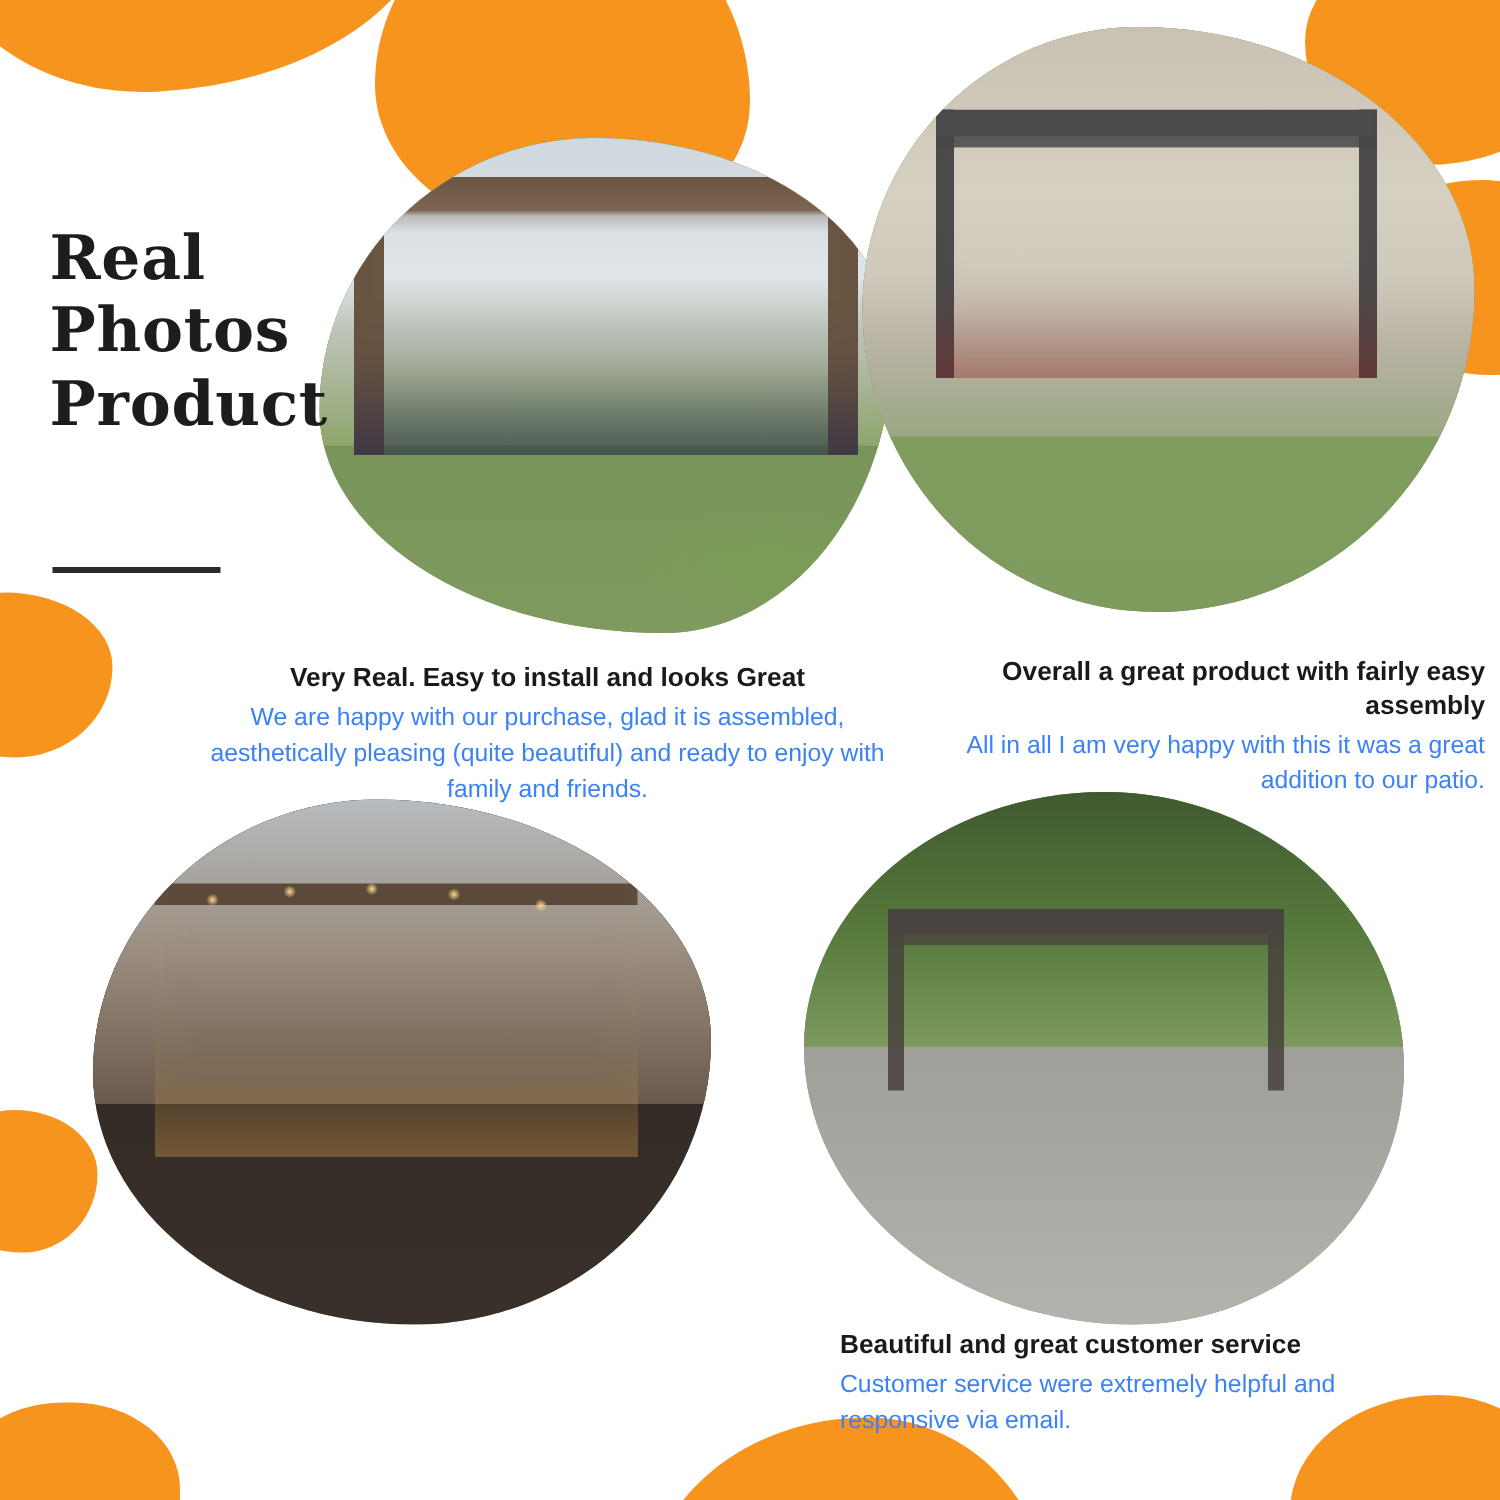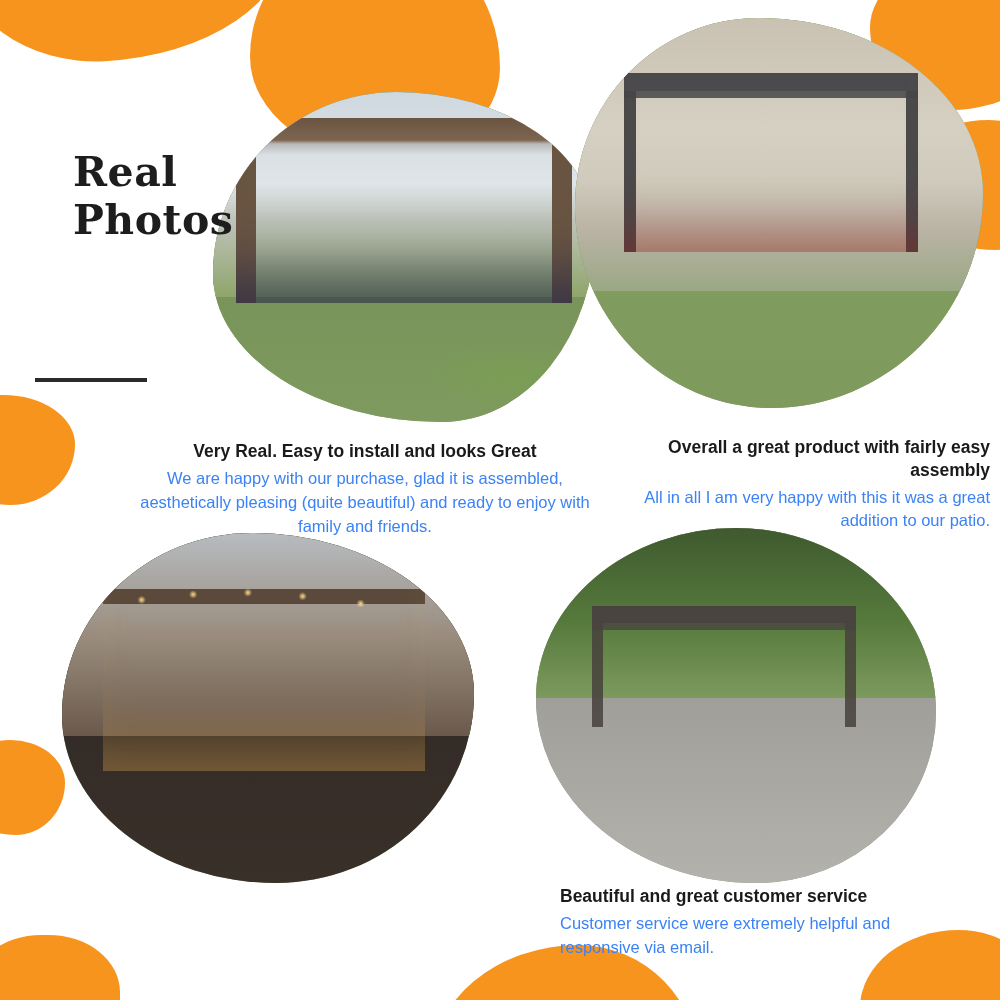"Real" .headline { margin-left: 40px -> none }
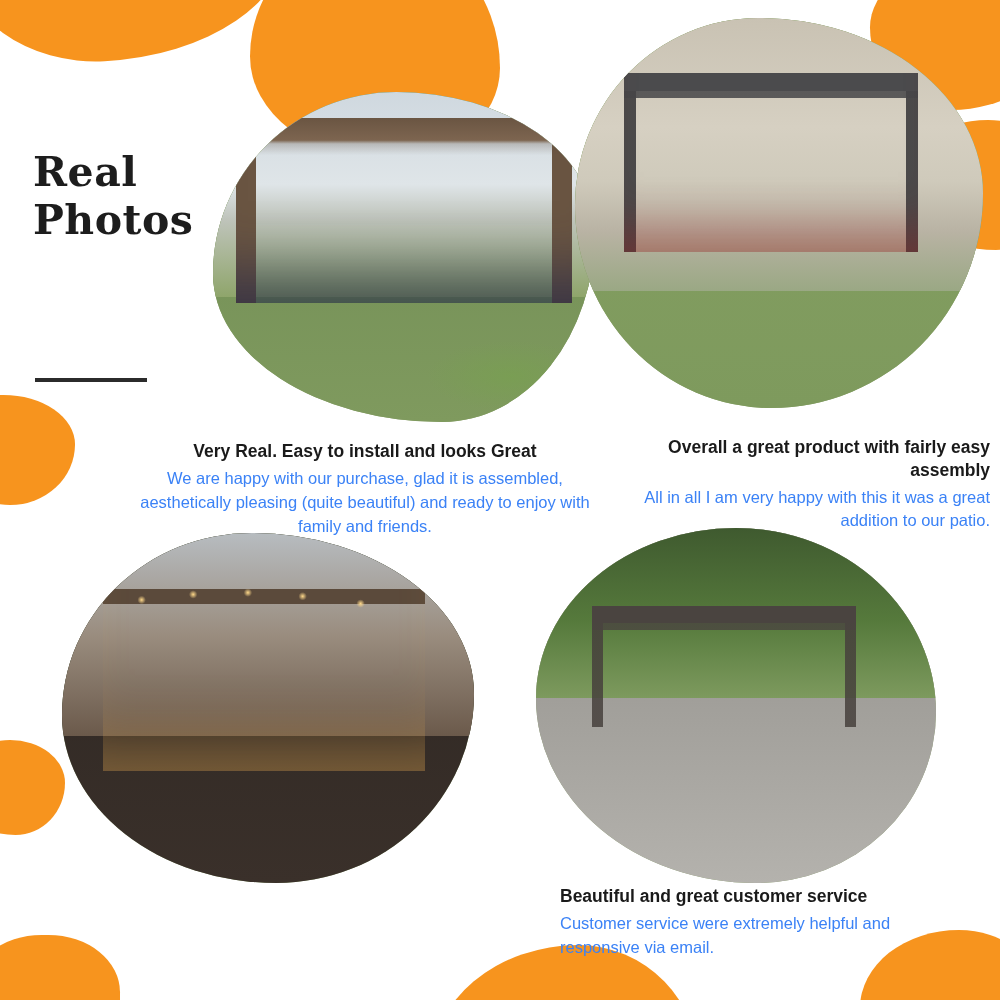"Product" div { html: none -> <div>Product</div> }
